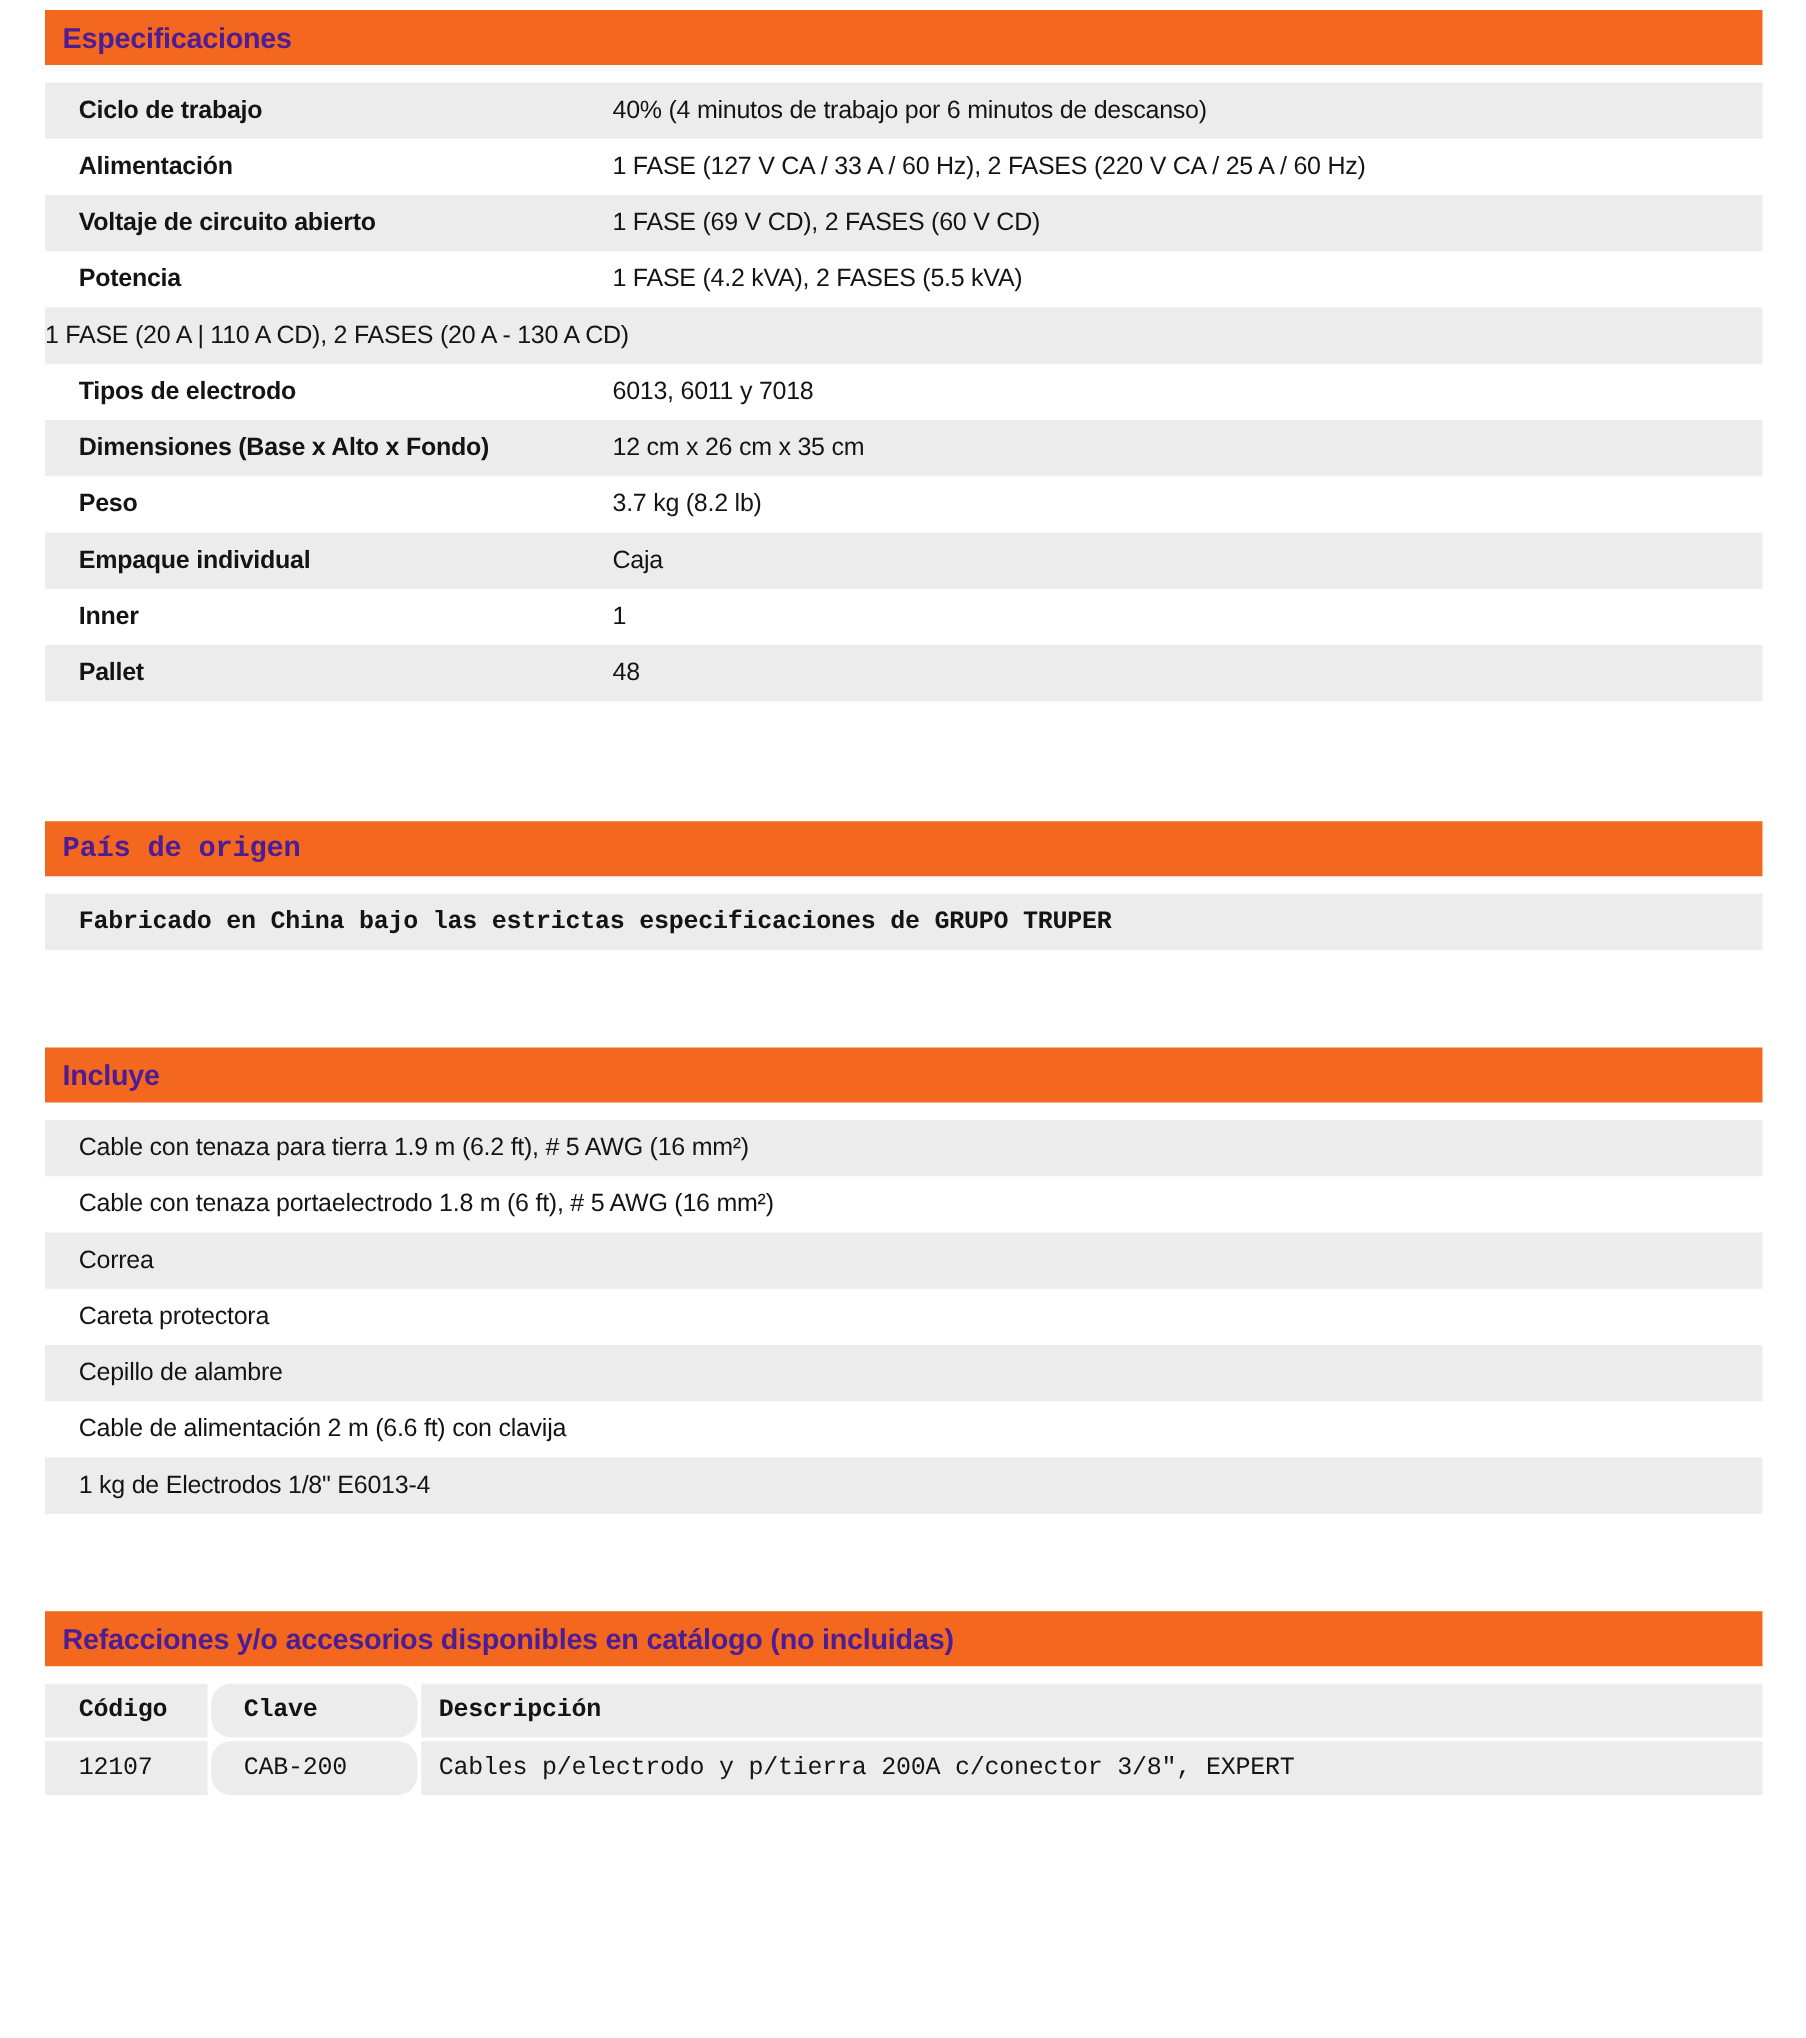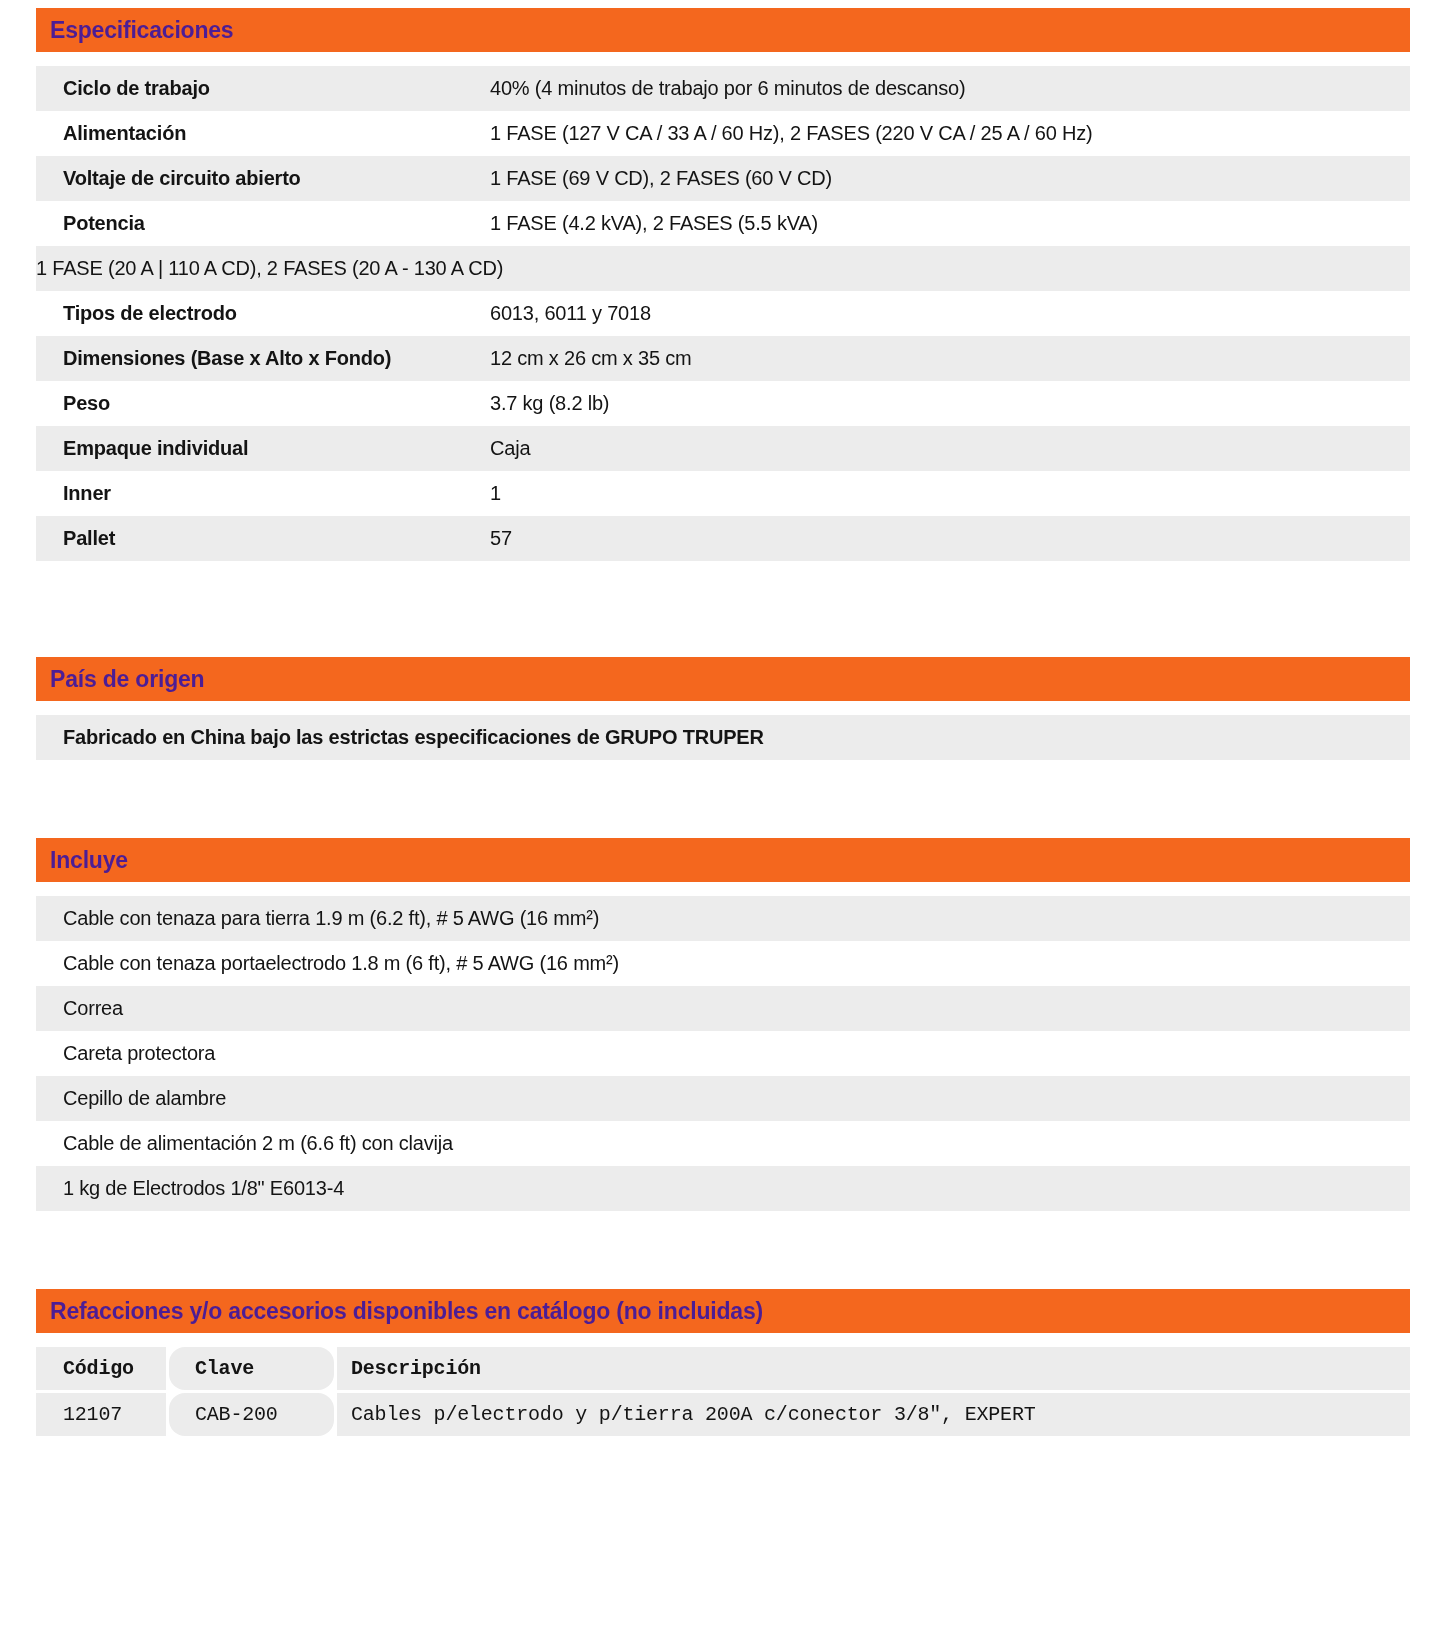"57" div.spec-value { text: 57 -> 48 }
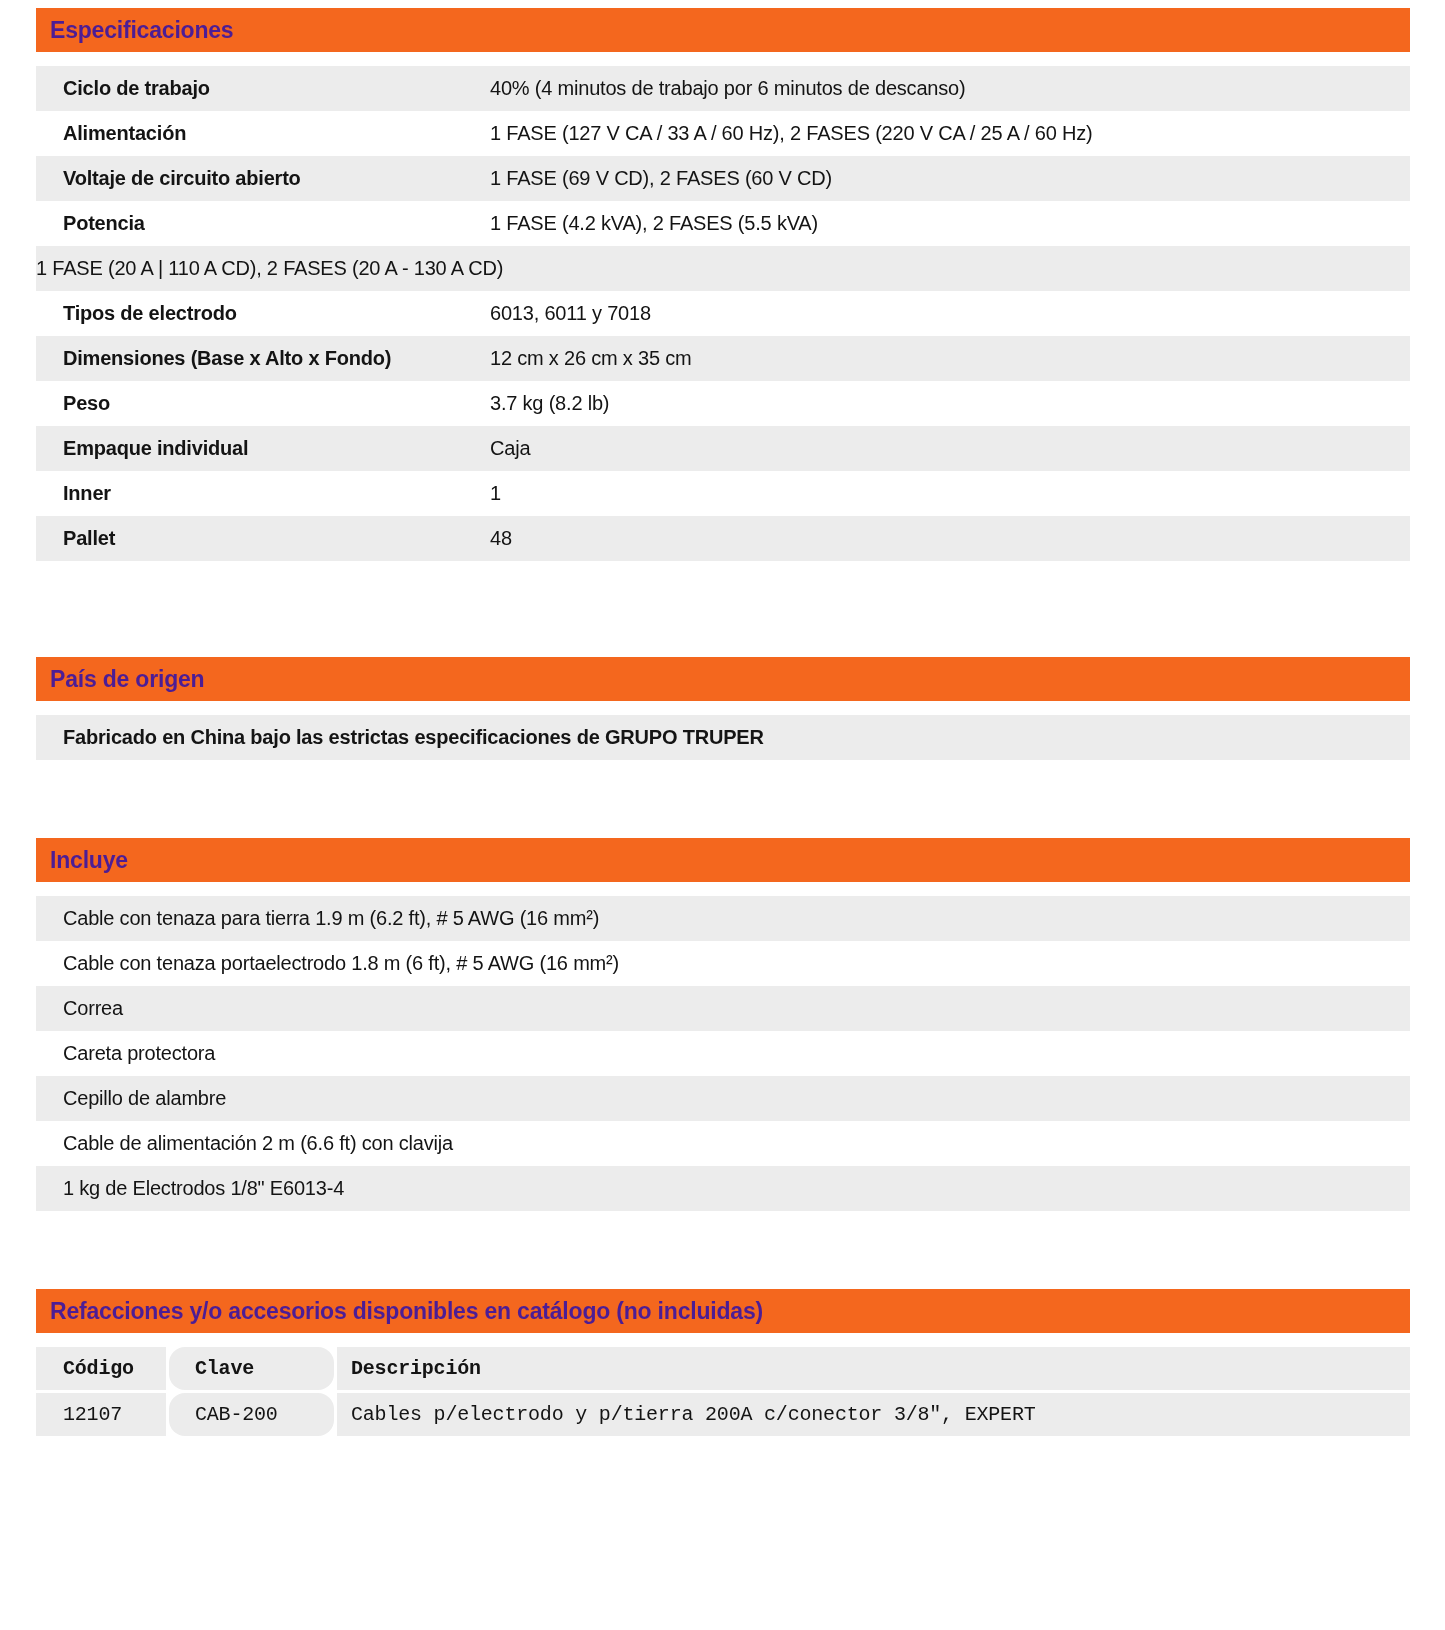"País de origen" .sec-pais { font-family: none -> Liberation Mono, monospace }
